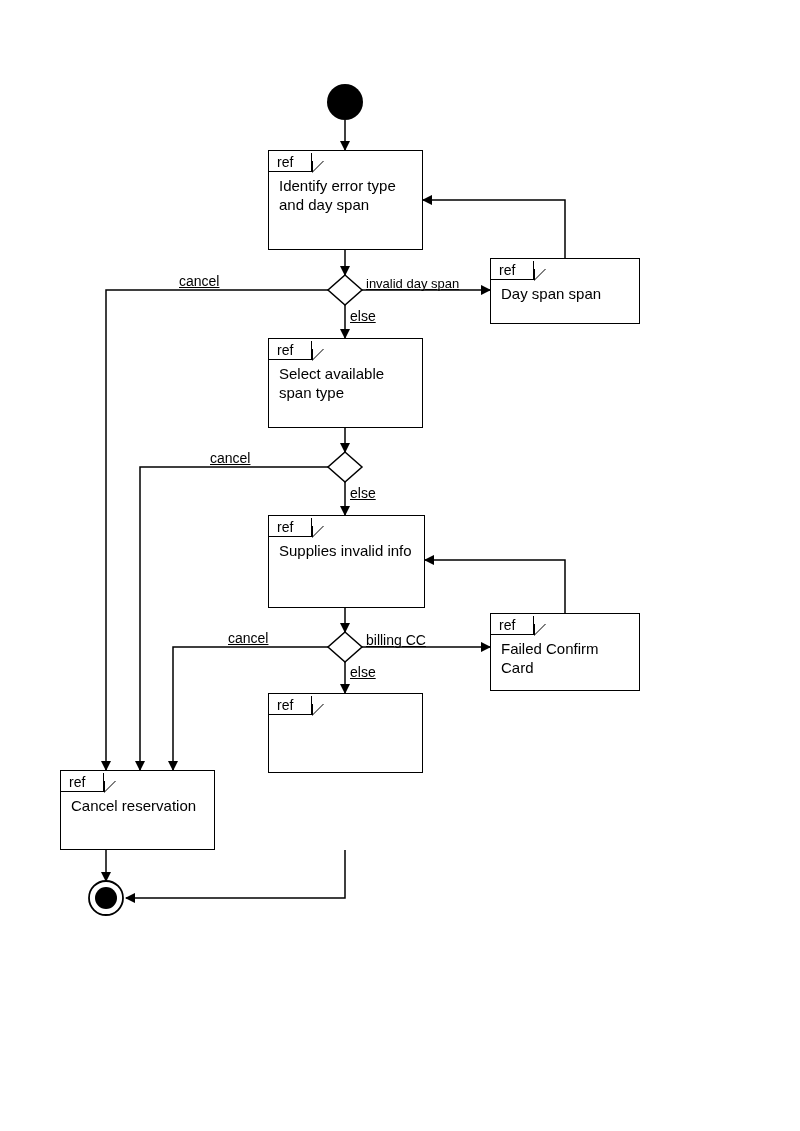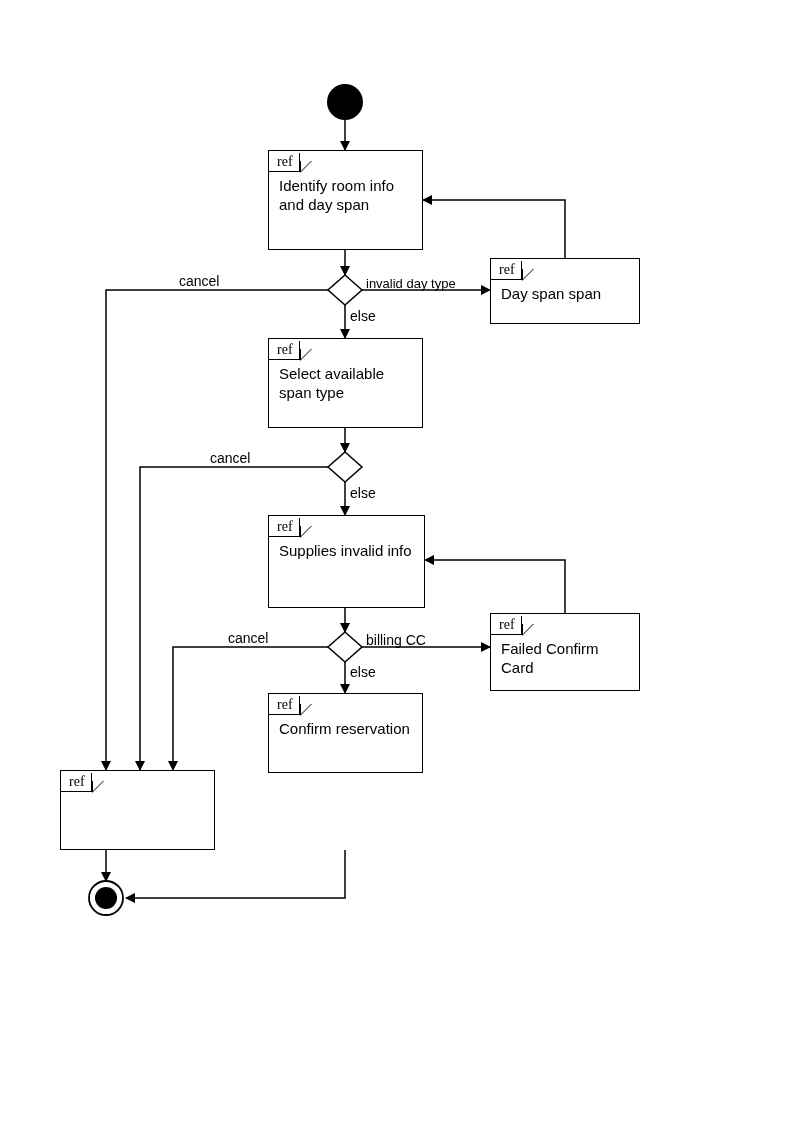"ref" .reftab .tab-body { font-family: Liberation Serif, serif -> none; padding: 2px 6px 2px 8px -> 2px 18px 2px 8px }
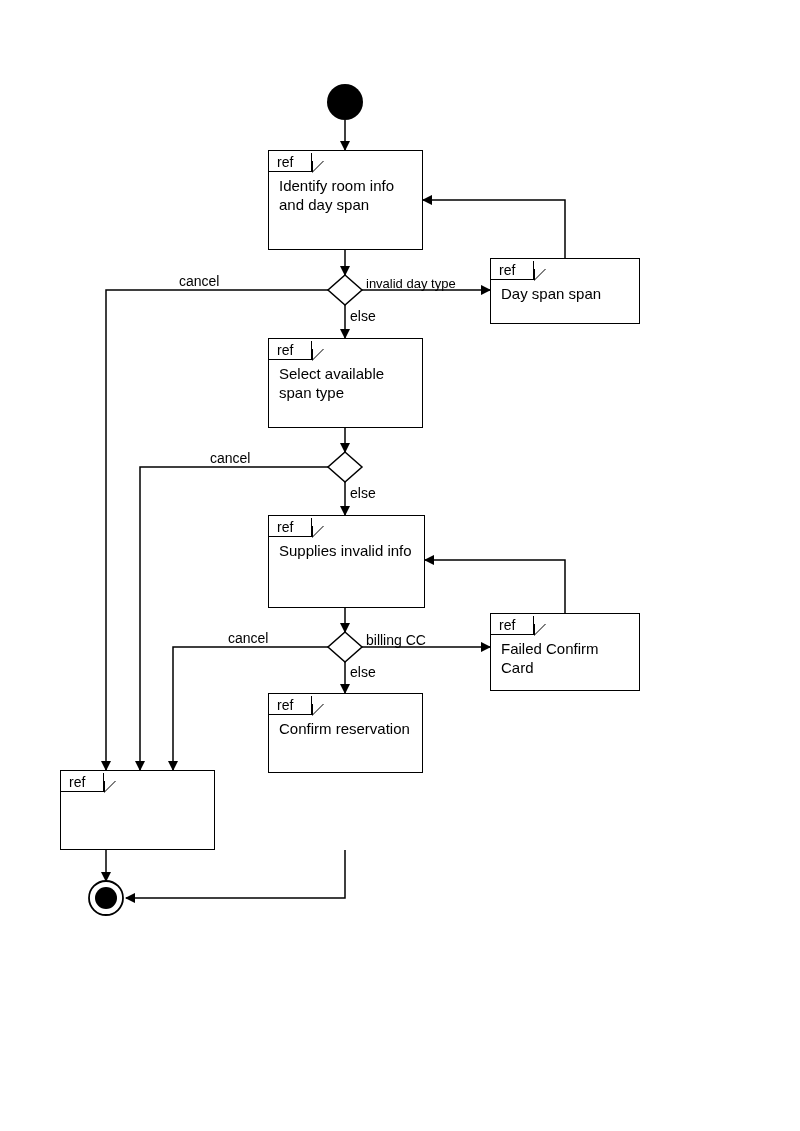"Identify room info and day" div.refcontent { text: room info -> error type }
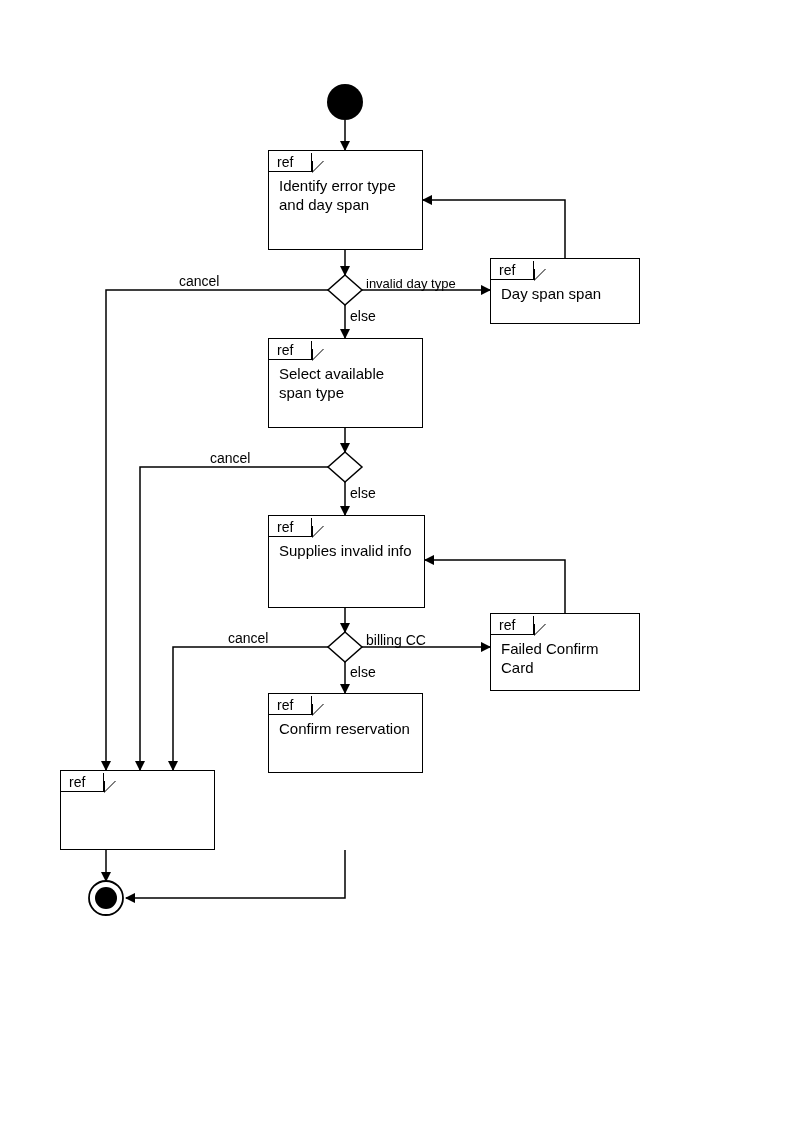"cancel" .label { text-decoration: none -> underline }
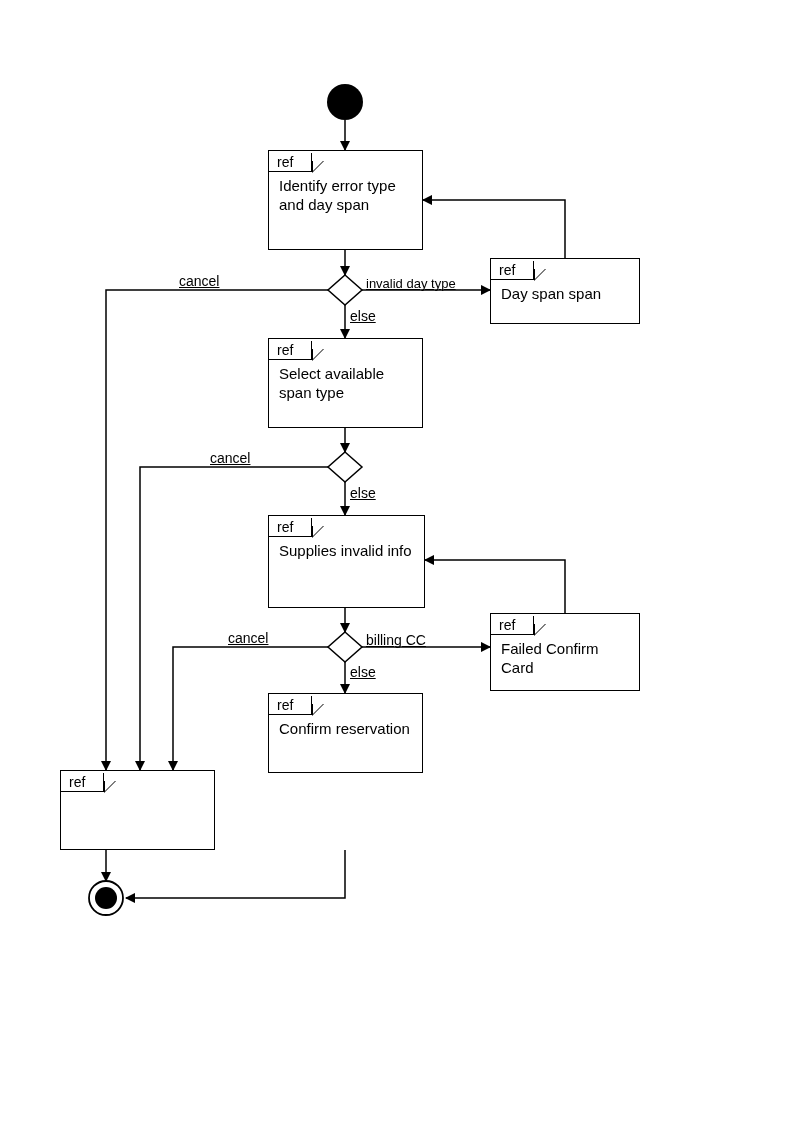"invalid day type" div.label { text: type -> span }
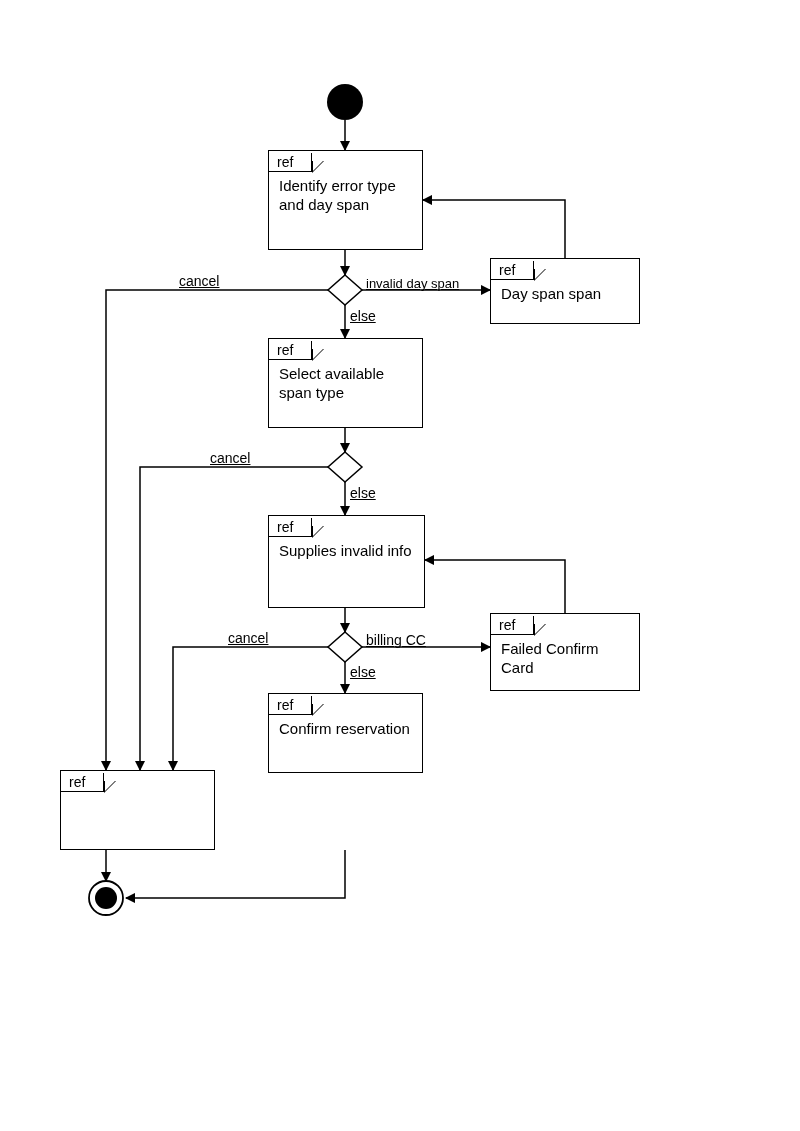"Confirm reservation" div.refcontent { html: <div>Confirm reservation</div> -> none }
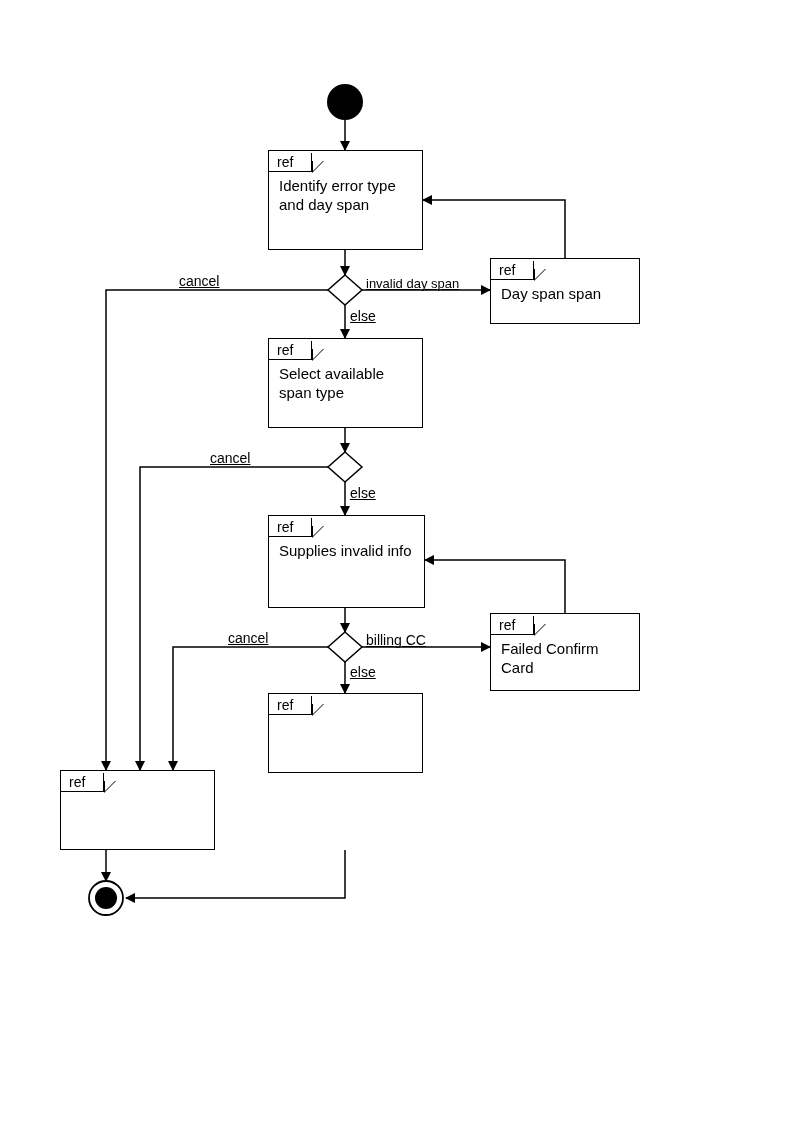"Cancel reservation" div.refcontent { html: none -> <div>Cancel reservation</div> }
